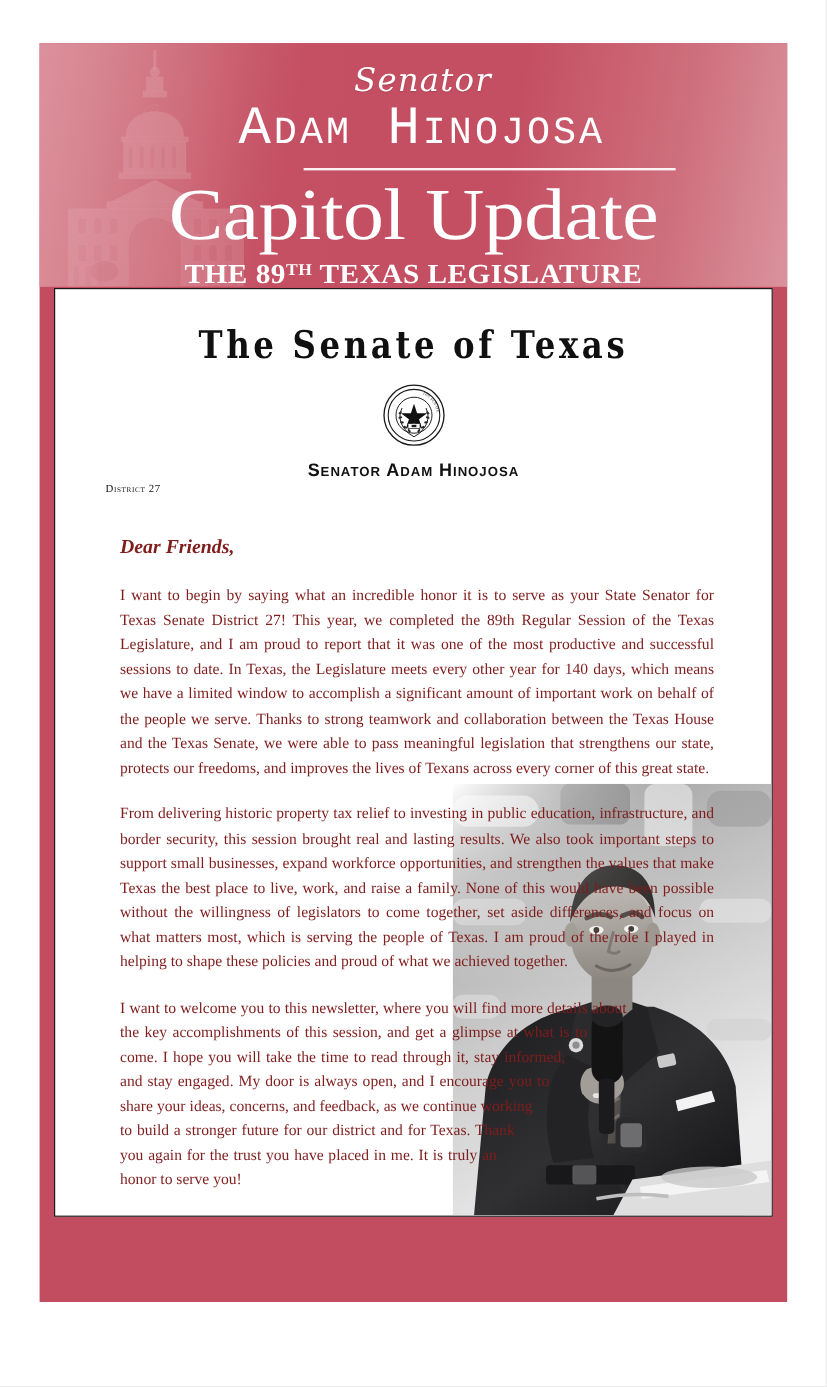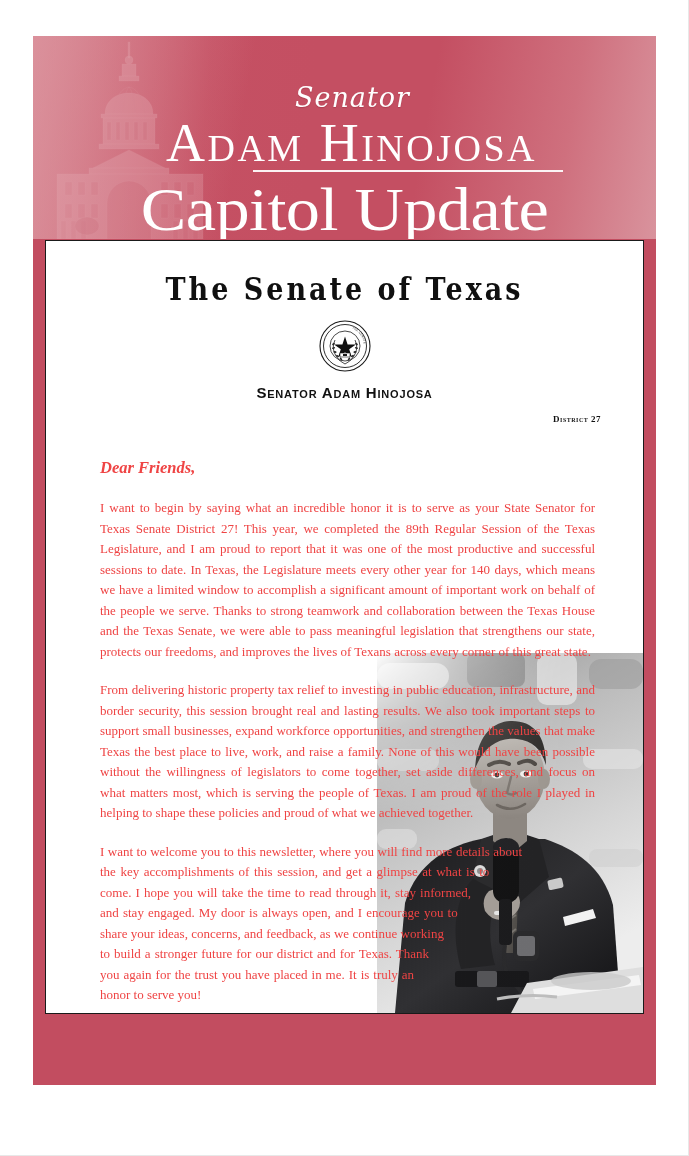"Senator" #banner-text { margin-top: 30px -> none }
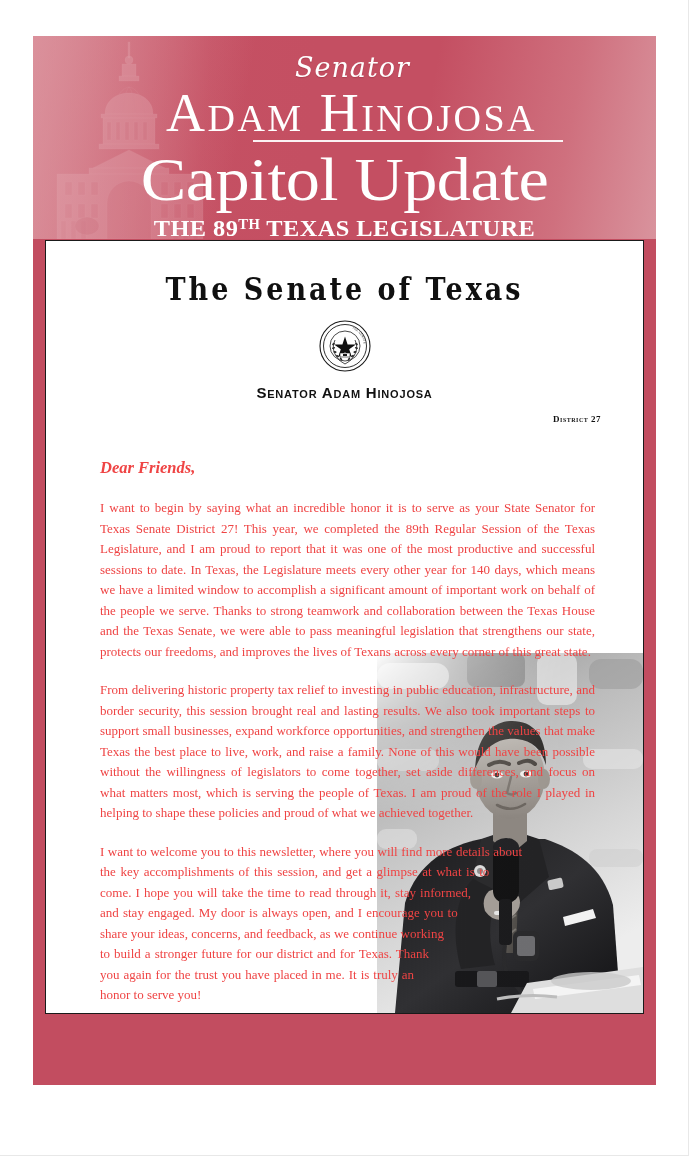"Adam Hinojosa" .b-name { font-family: Liberation Serif, serif -> Liberation Mono, monospace; font-size: 54px -> 45px }
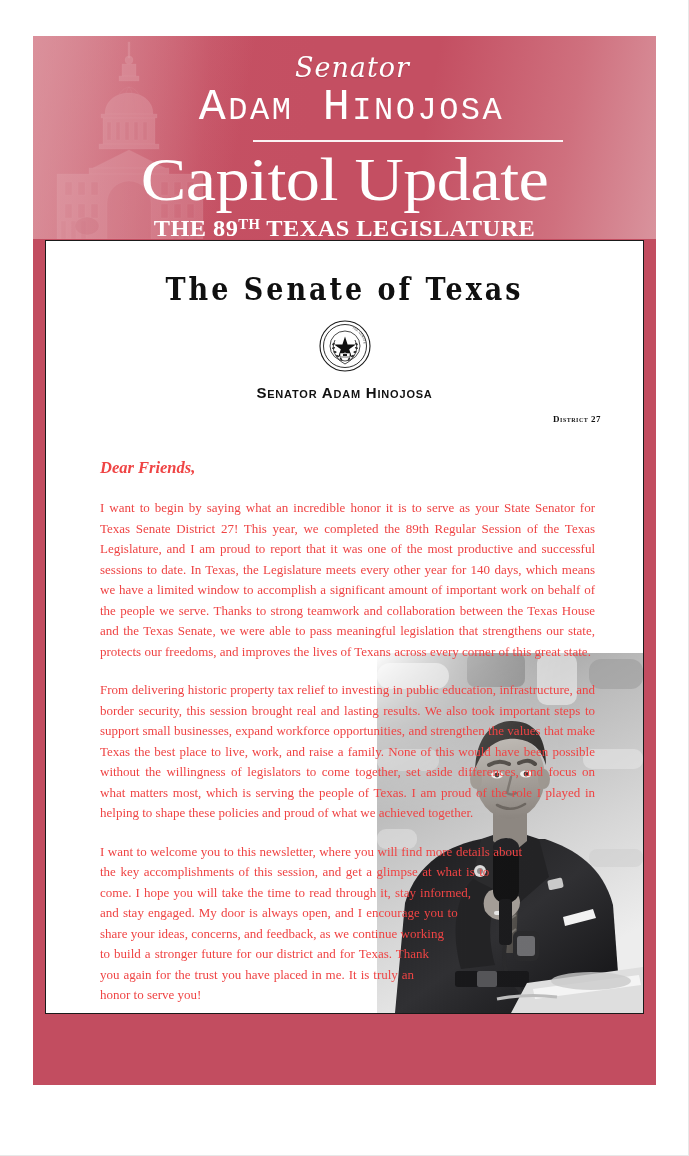"District 27" .lh-dist { font-weight: bold -> normal; margin-top: 13px -> 1px; text-align: right -> left }
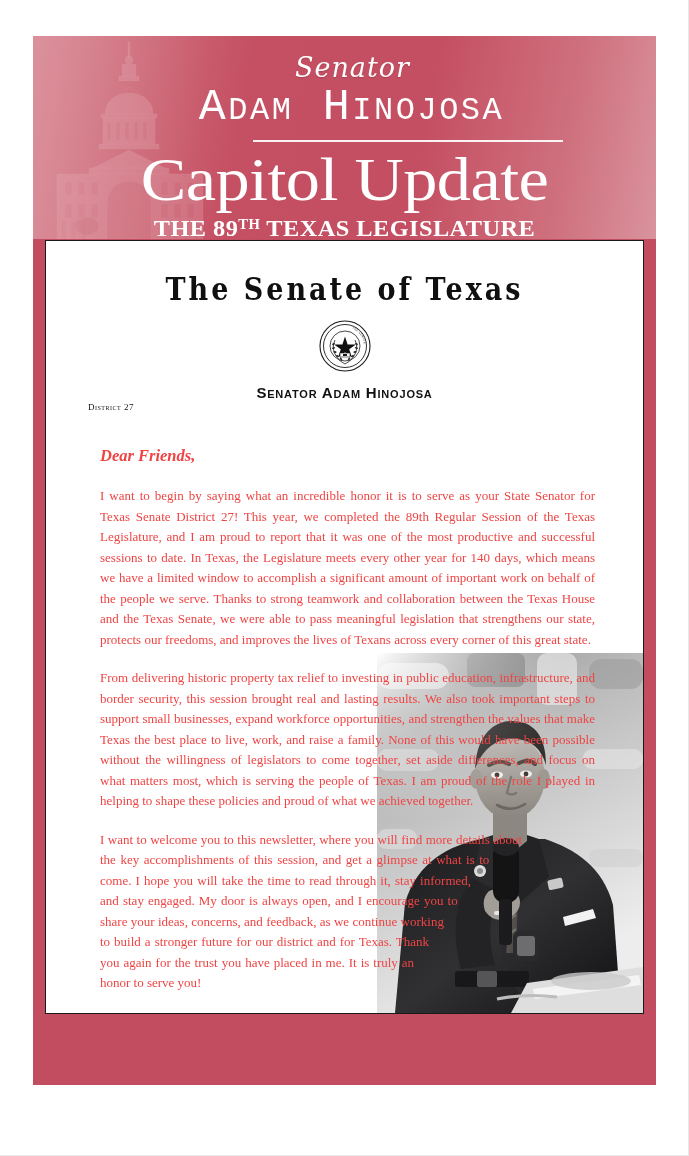"Dear Friends," #letter { color: #ef4444 -> #7f1d1d }
